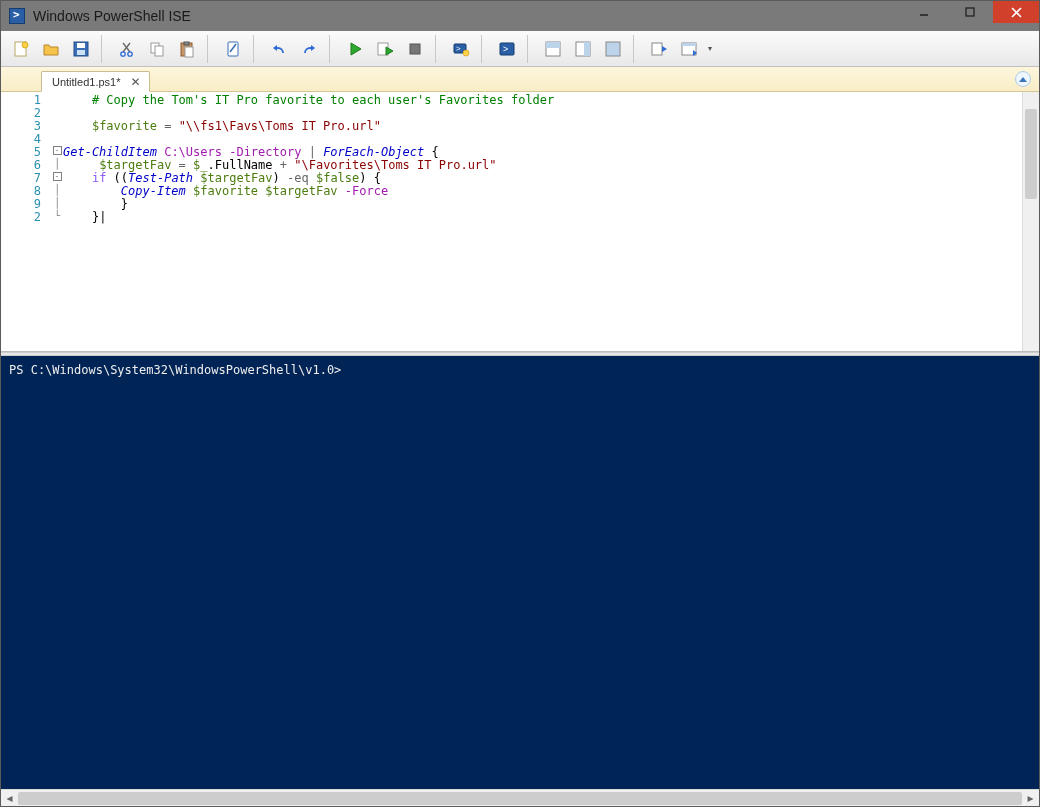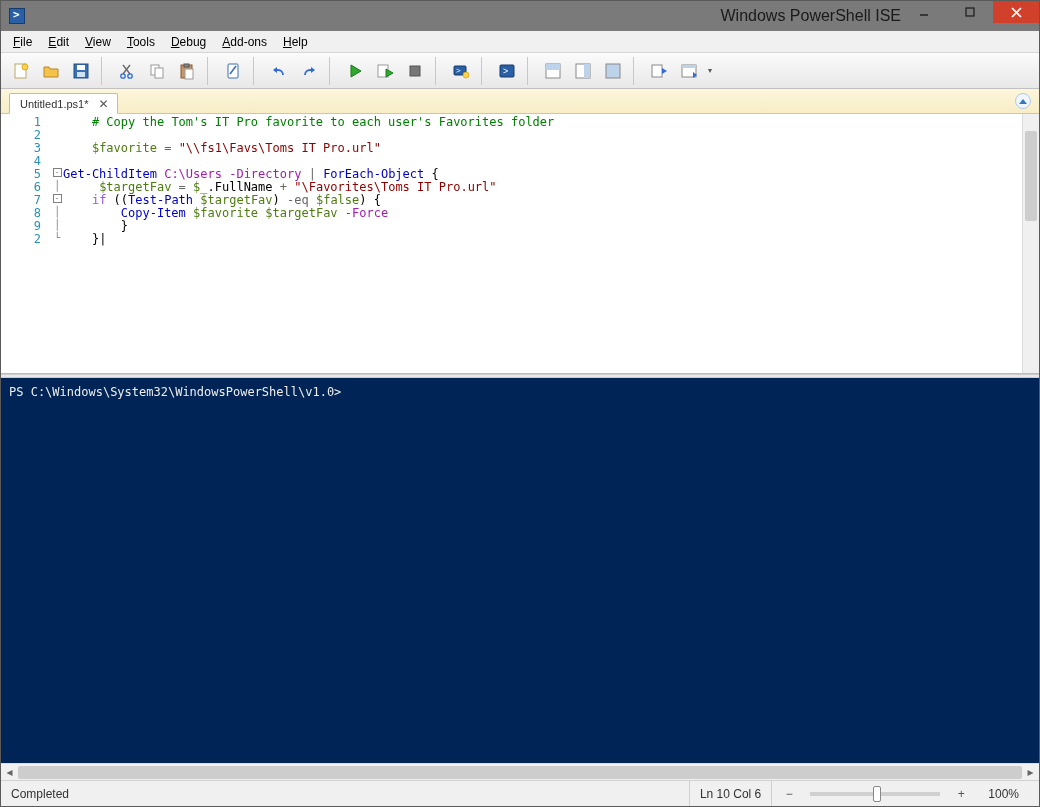"Windows PowerShell ISE" .titlebar .title { font-size: 16px -> 14px; text-align: right -> left }
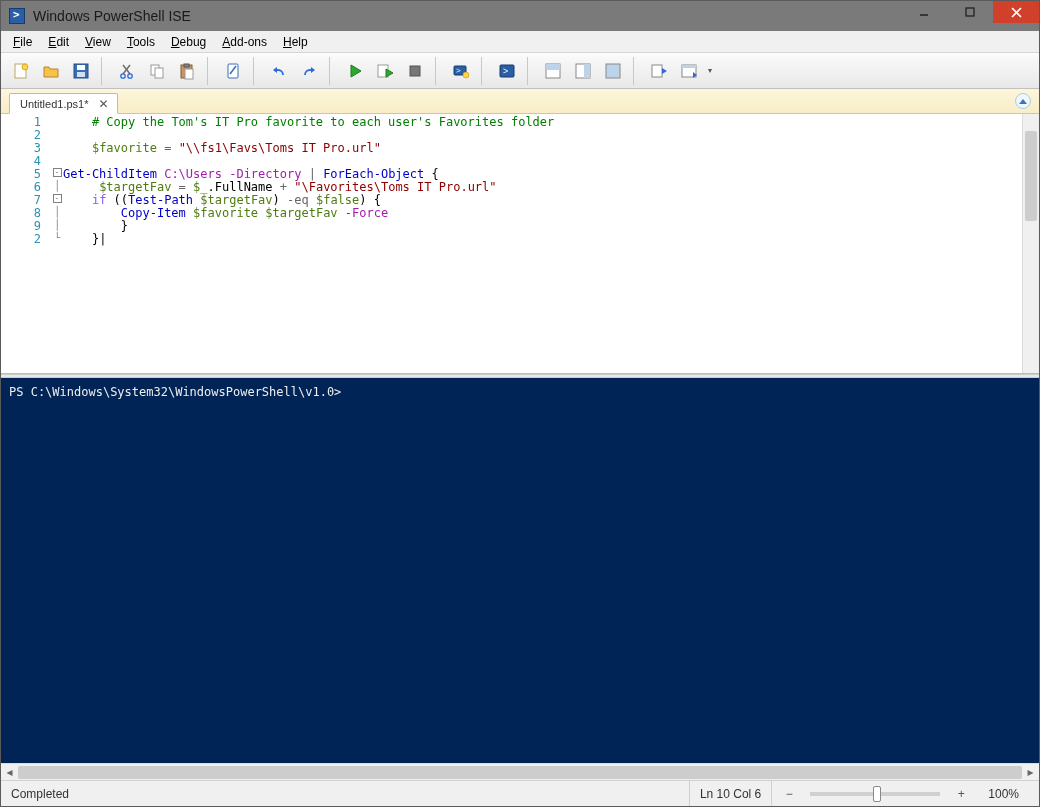"File" div.menubar { html: <div> <span><u>F</u>ile</span> <span><u>E</u>dit</span> <span><u>V</u>iew</span> <span><u>T</u>ools</span> <span><u>D</u>ebug</span> <span><u>A</u>dd-ons</span> <span><u>H</u>elp</span> </div> -> none }
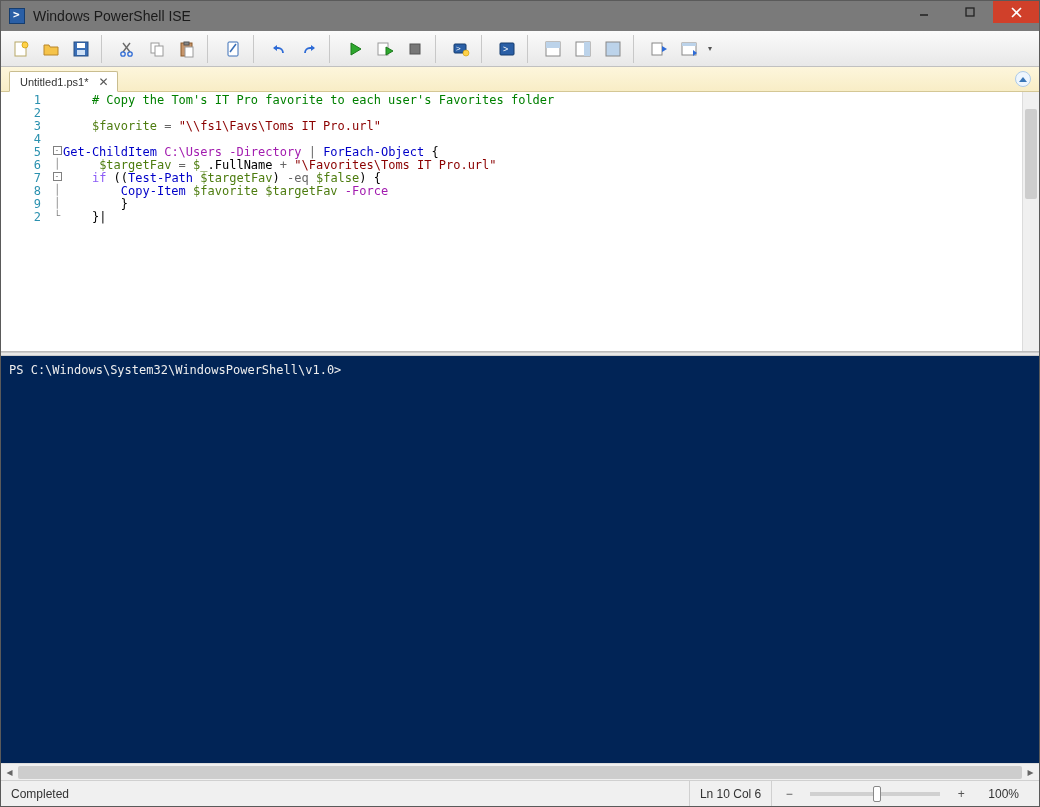"Untitled1.ps1*" .tab { margin-left: none -> 32px }
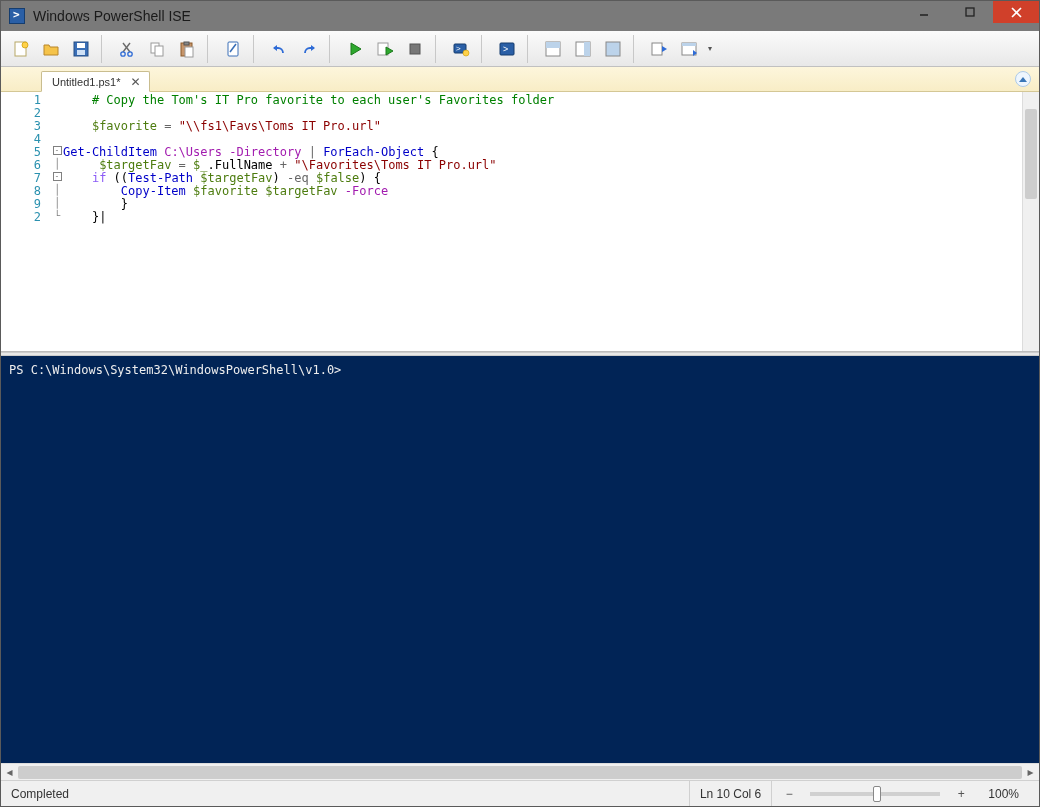"Get-ChildItem" .c-cmd { font-style: none -> italic }
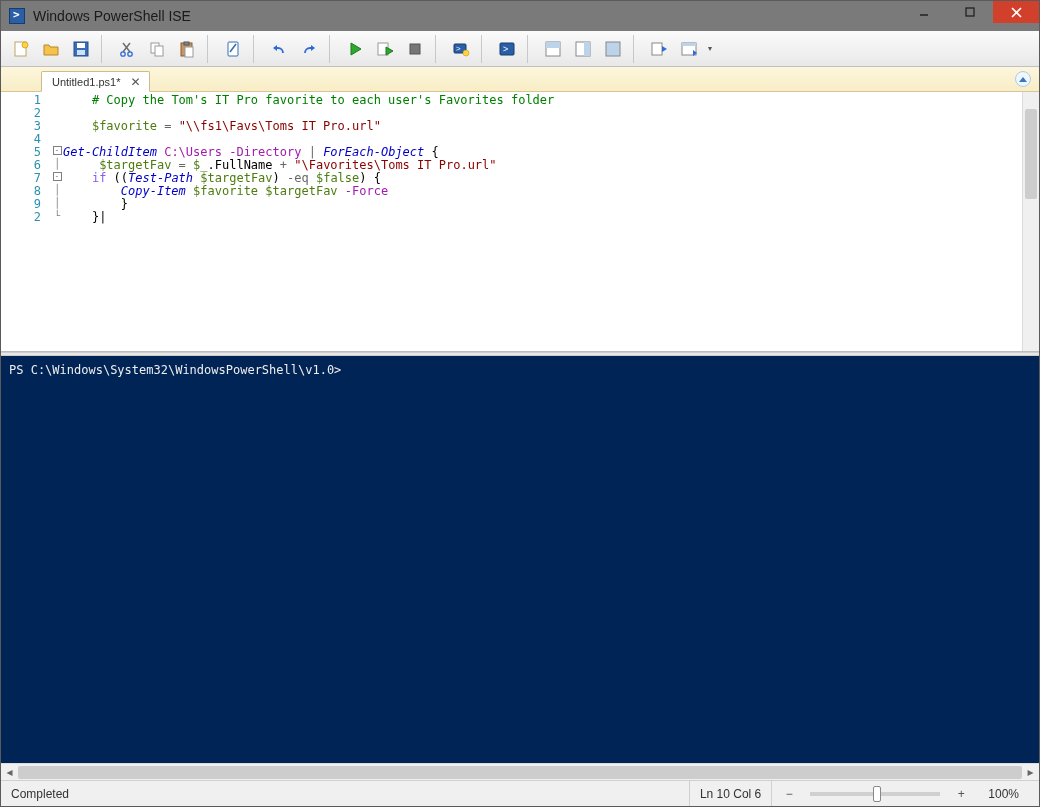"Completed" div.statusbar { html: <div> <span>Completed</span> <span></span> <span>Ln 10 Col 6</span> <span> <span>−</span> <span> <span></span> <span></span> </span> <span>+</span> </span> <span>100%</span> </div> -> none }
